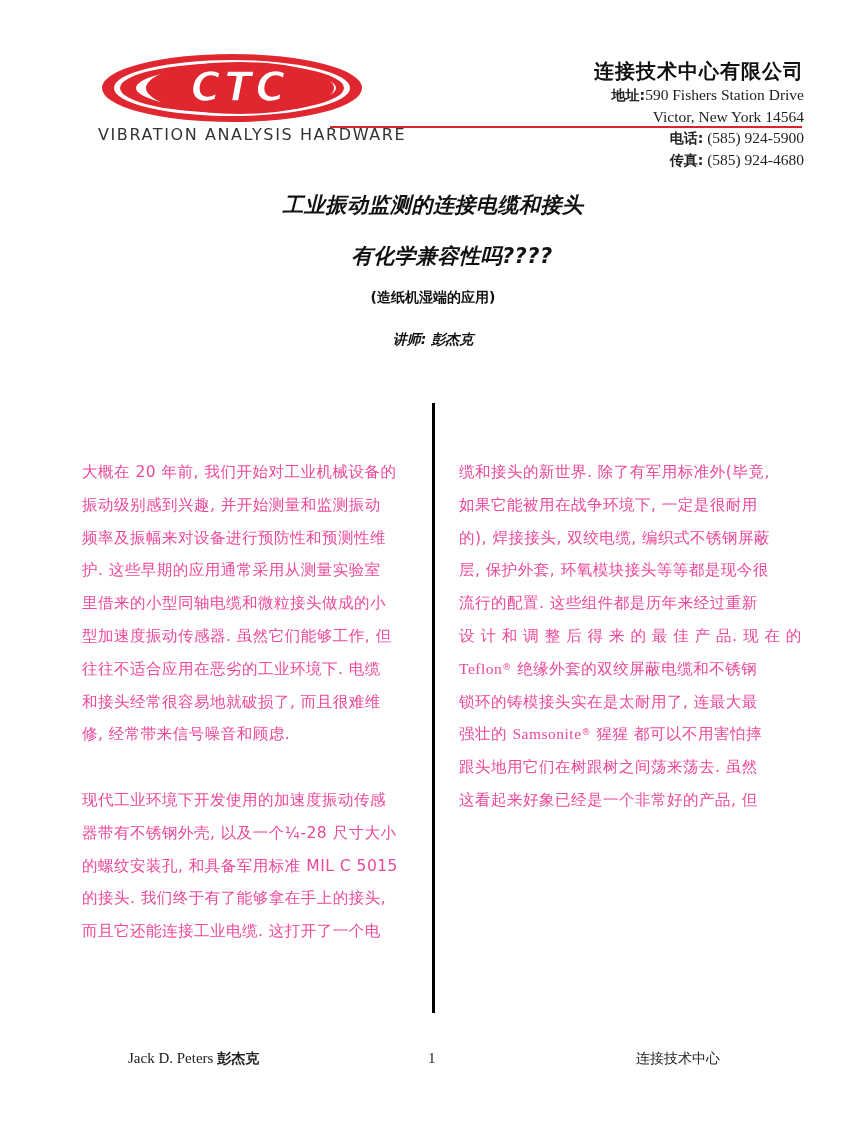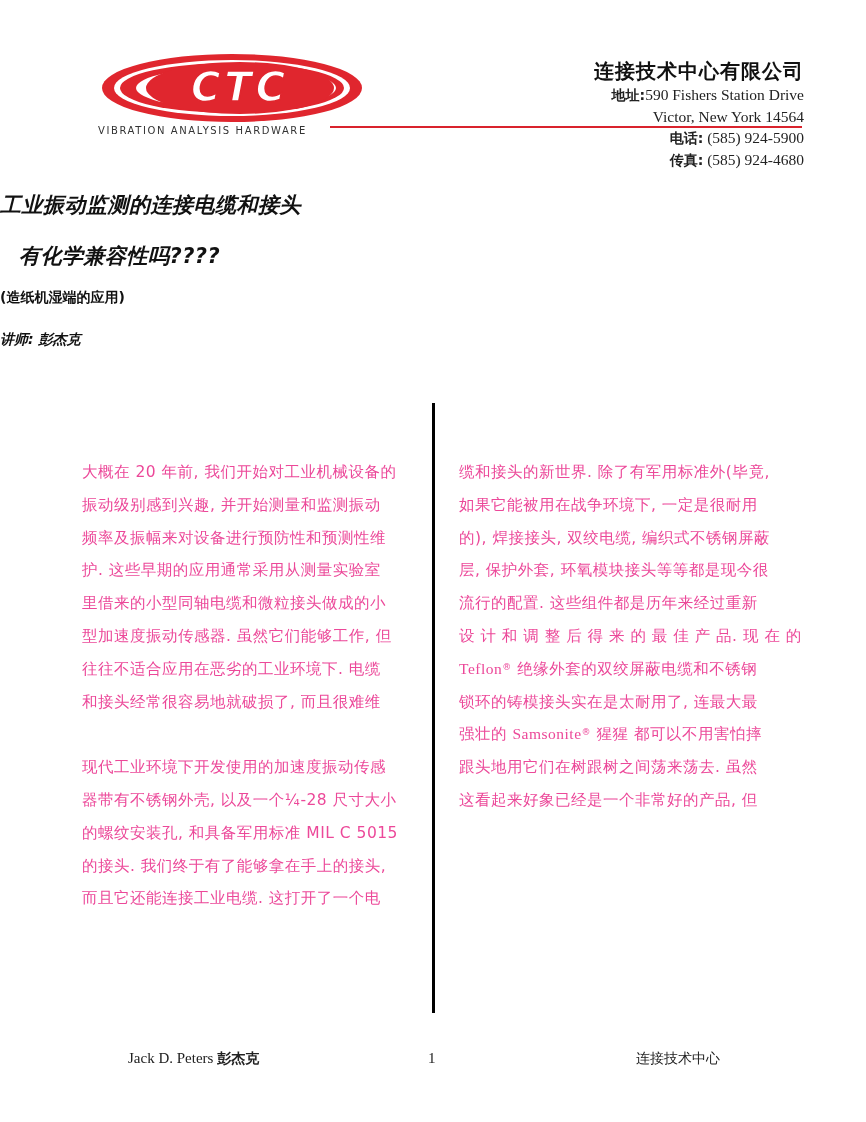"VIBRATION ANALYSIS HARDWARE" .logo-tag { font-size: 10px -> 16px }
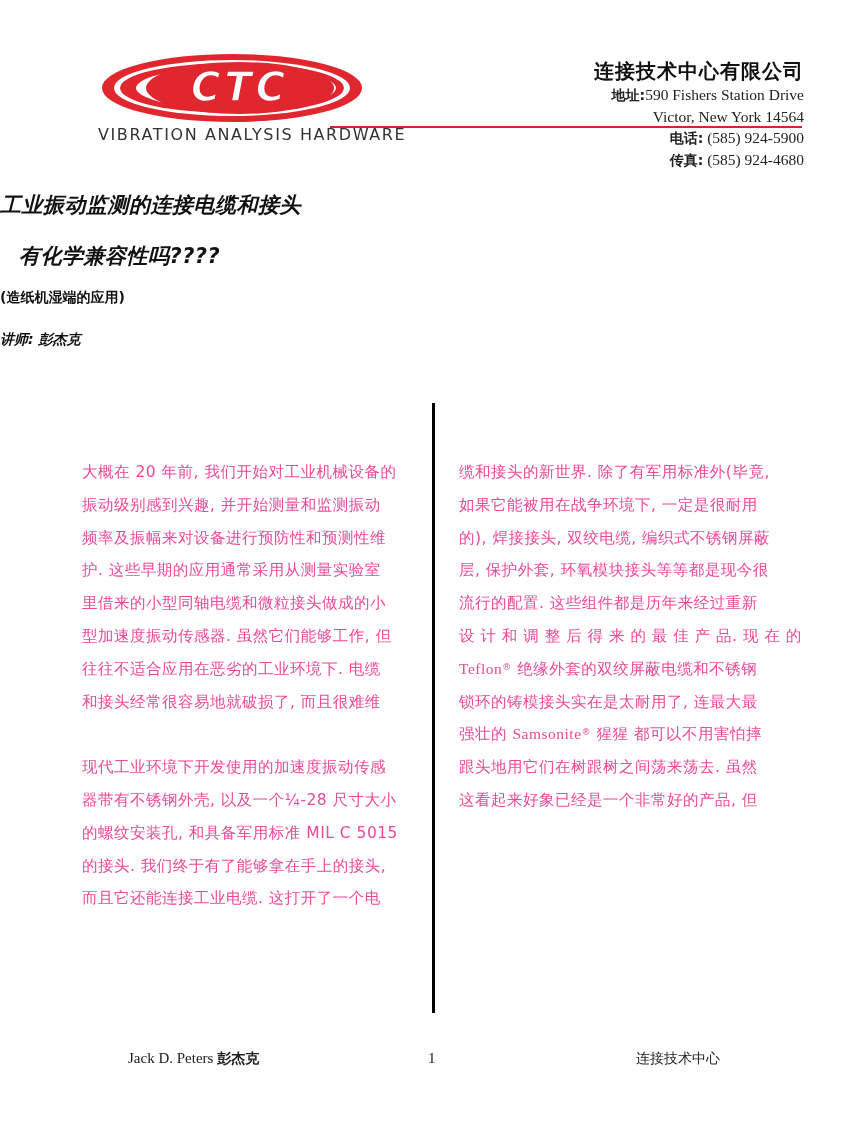"工业振动监测的连接电缆和接头" .title { text-align: none -> center }
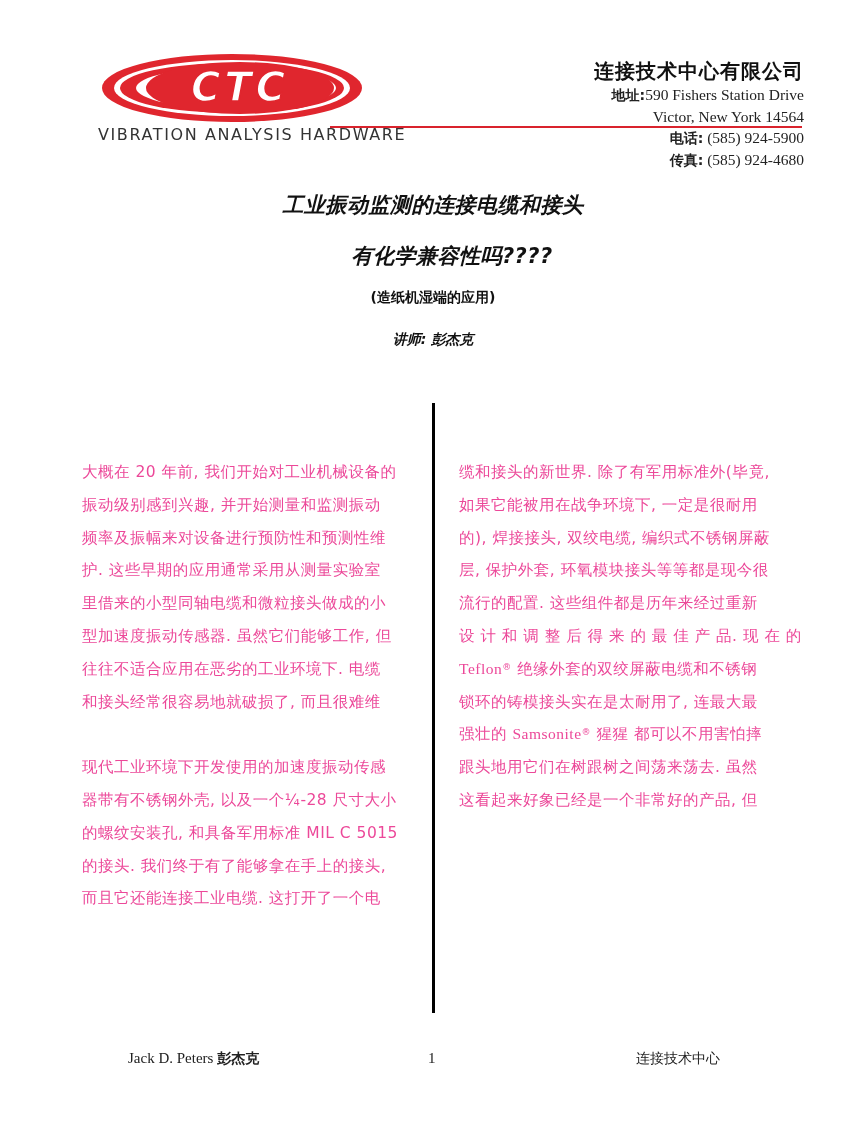"修, 经常带来信号噪音和顾虑." span.line { html: none -> <span>修, 经常带来信号噪音和顾虑.</span> }
